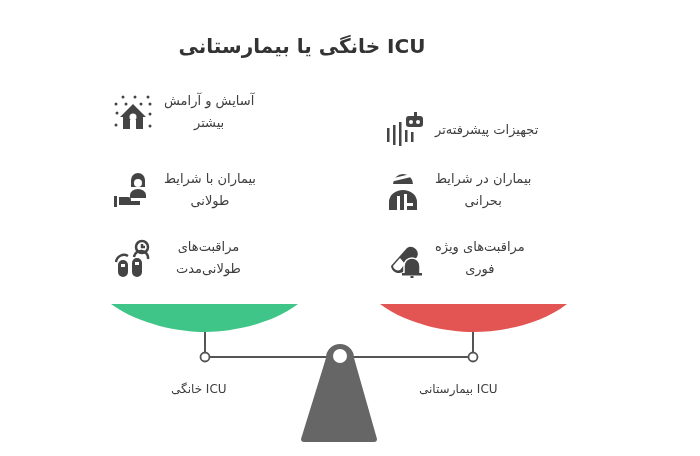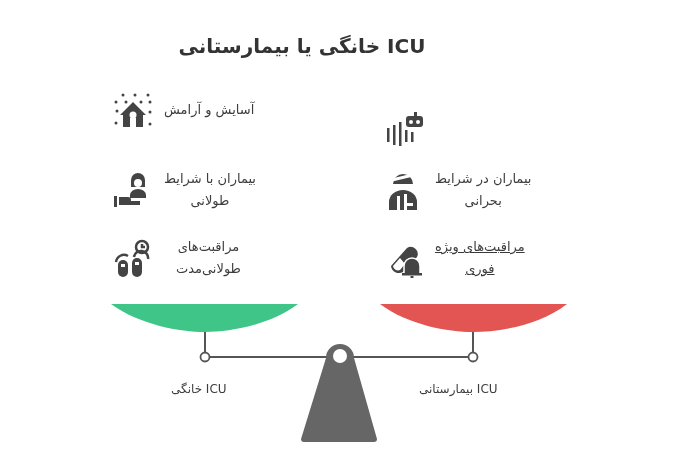"بیشتر" div { html: none -> <div>بیشتر</div> }
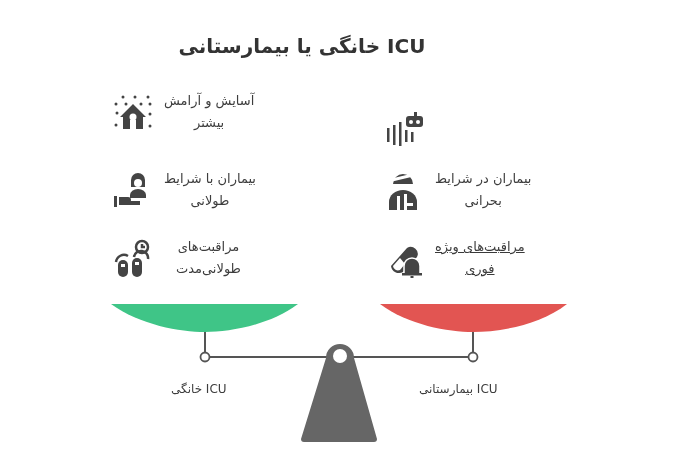"تجهیزات پیشرفته‌تر" div.label { html: none -> <div> <div>تجهیزات پیشرفته‌تر</div> </div> }
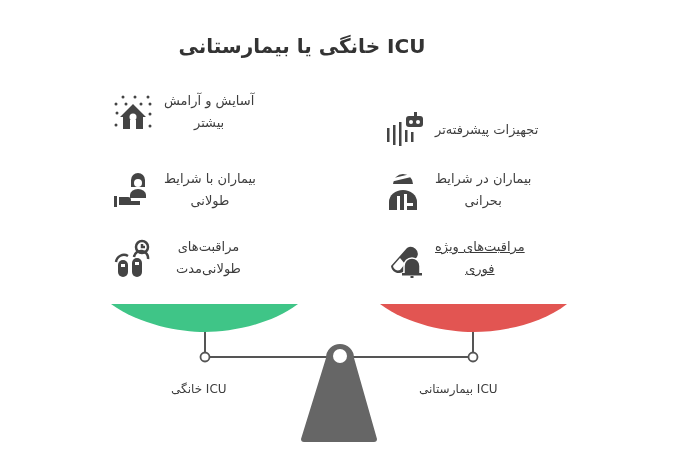"مراقبت‌های ویژه" div.item { text-decoration: underline -> none }
